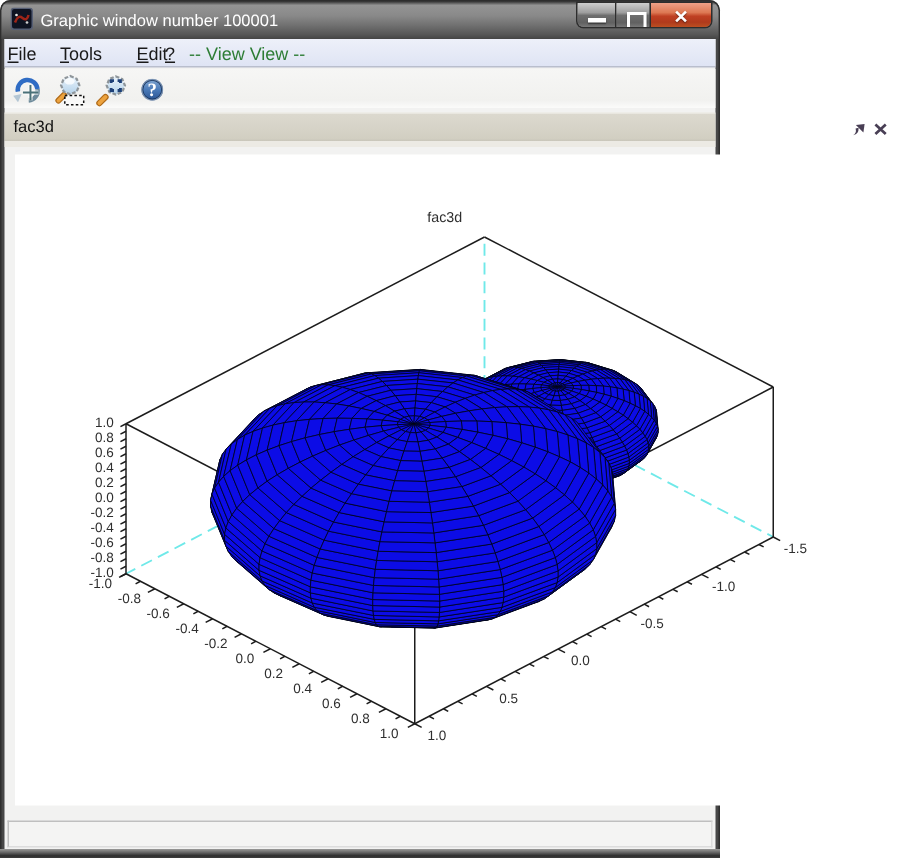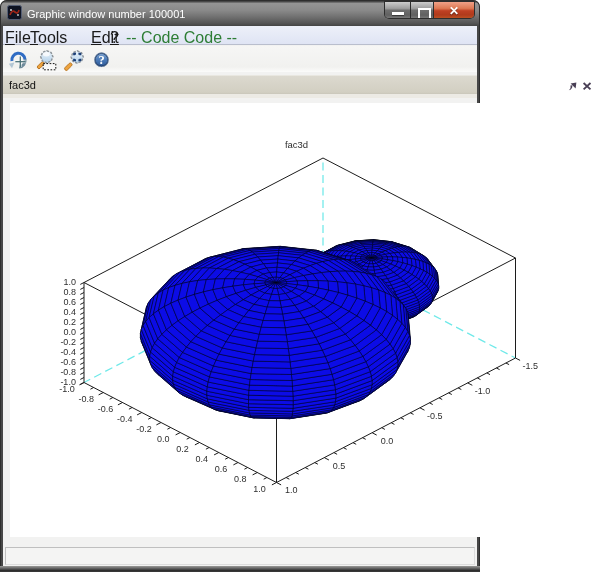"File" #menubar { font-size: 16px -> 12px }
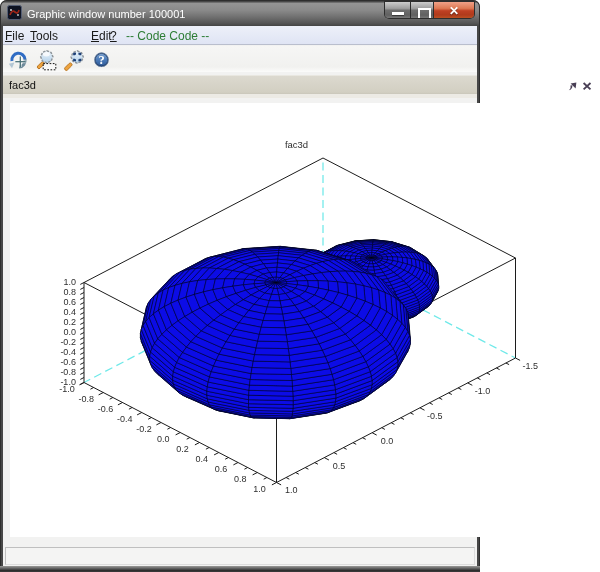"Tools" span.mi { left: 27px -> 37px }
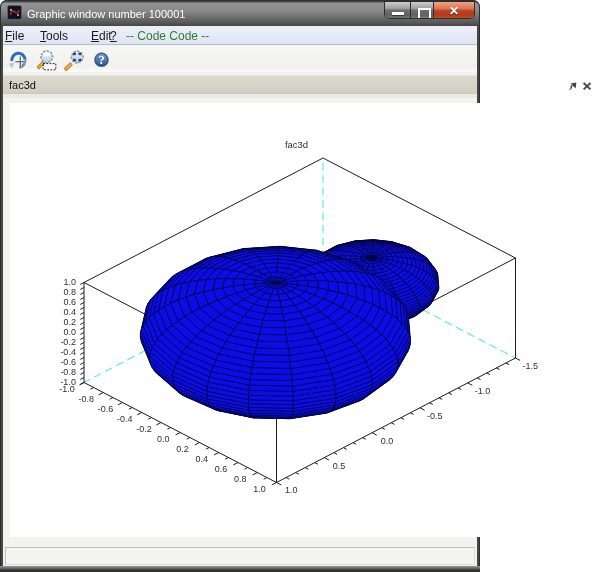"-- Code Code --" span.mi { text: Code Code -> View View }
